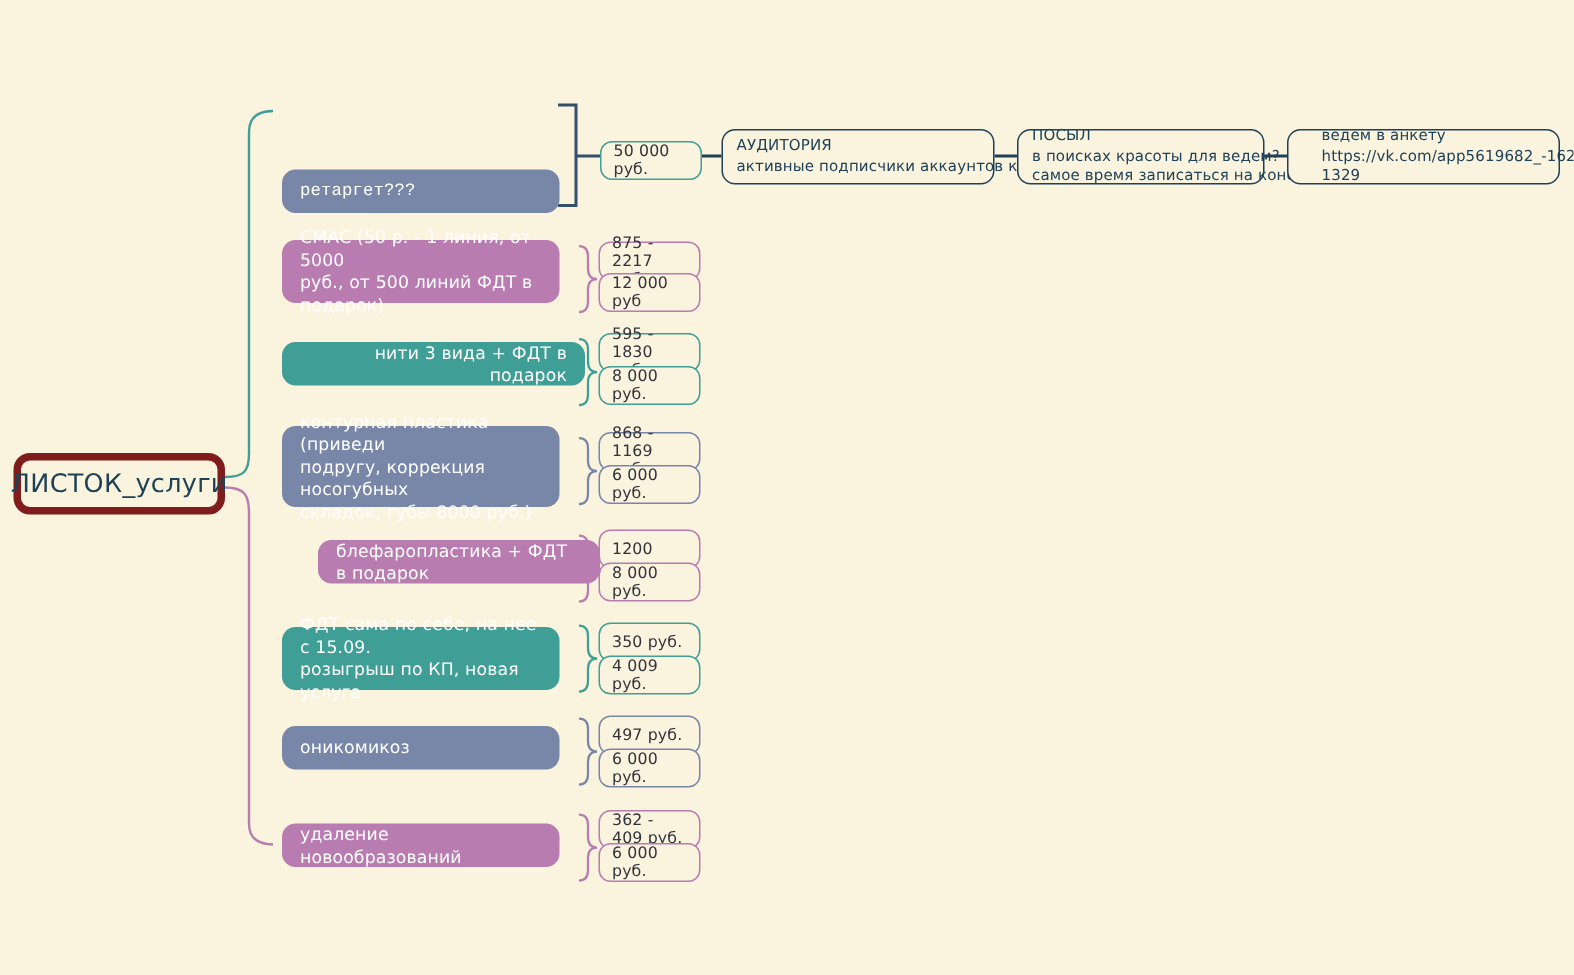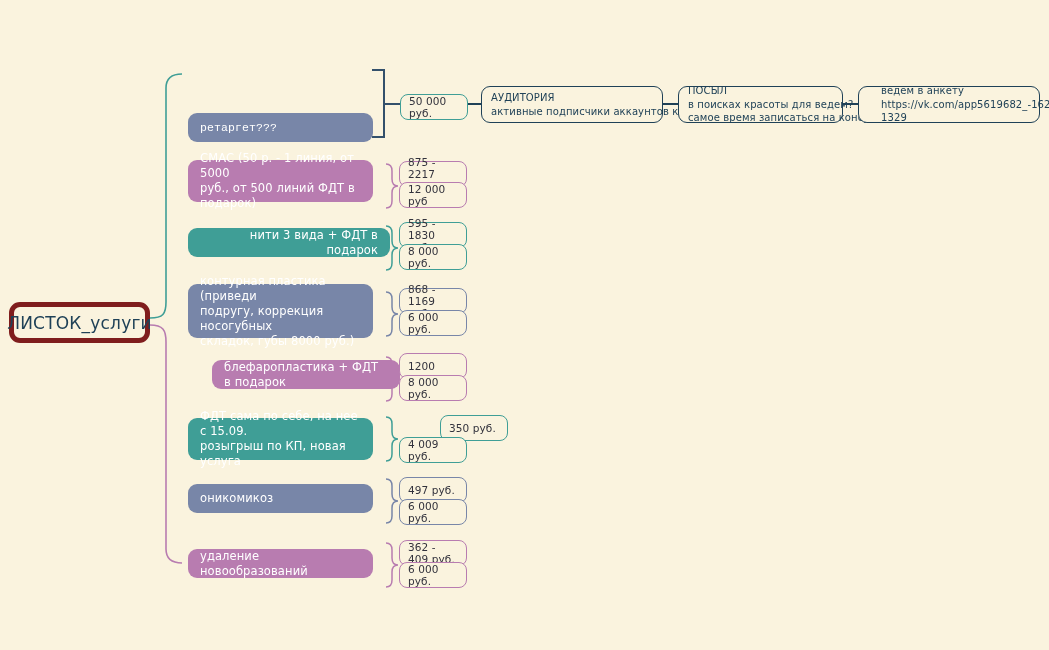"350 руб." div.price { margin-left: 41px -> none }
